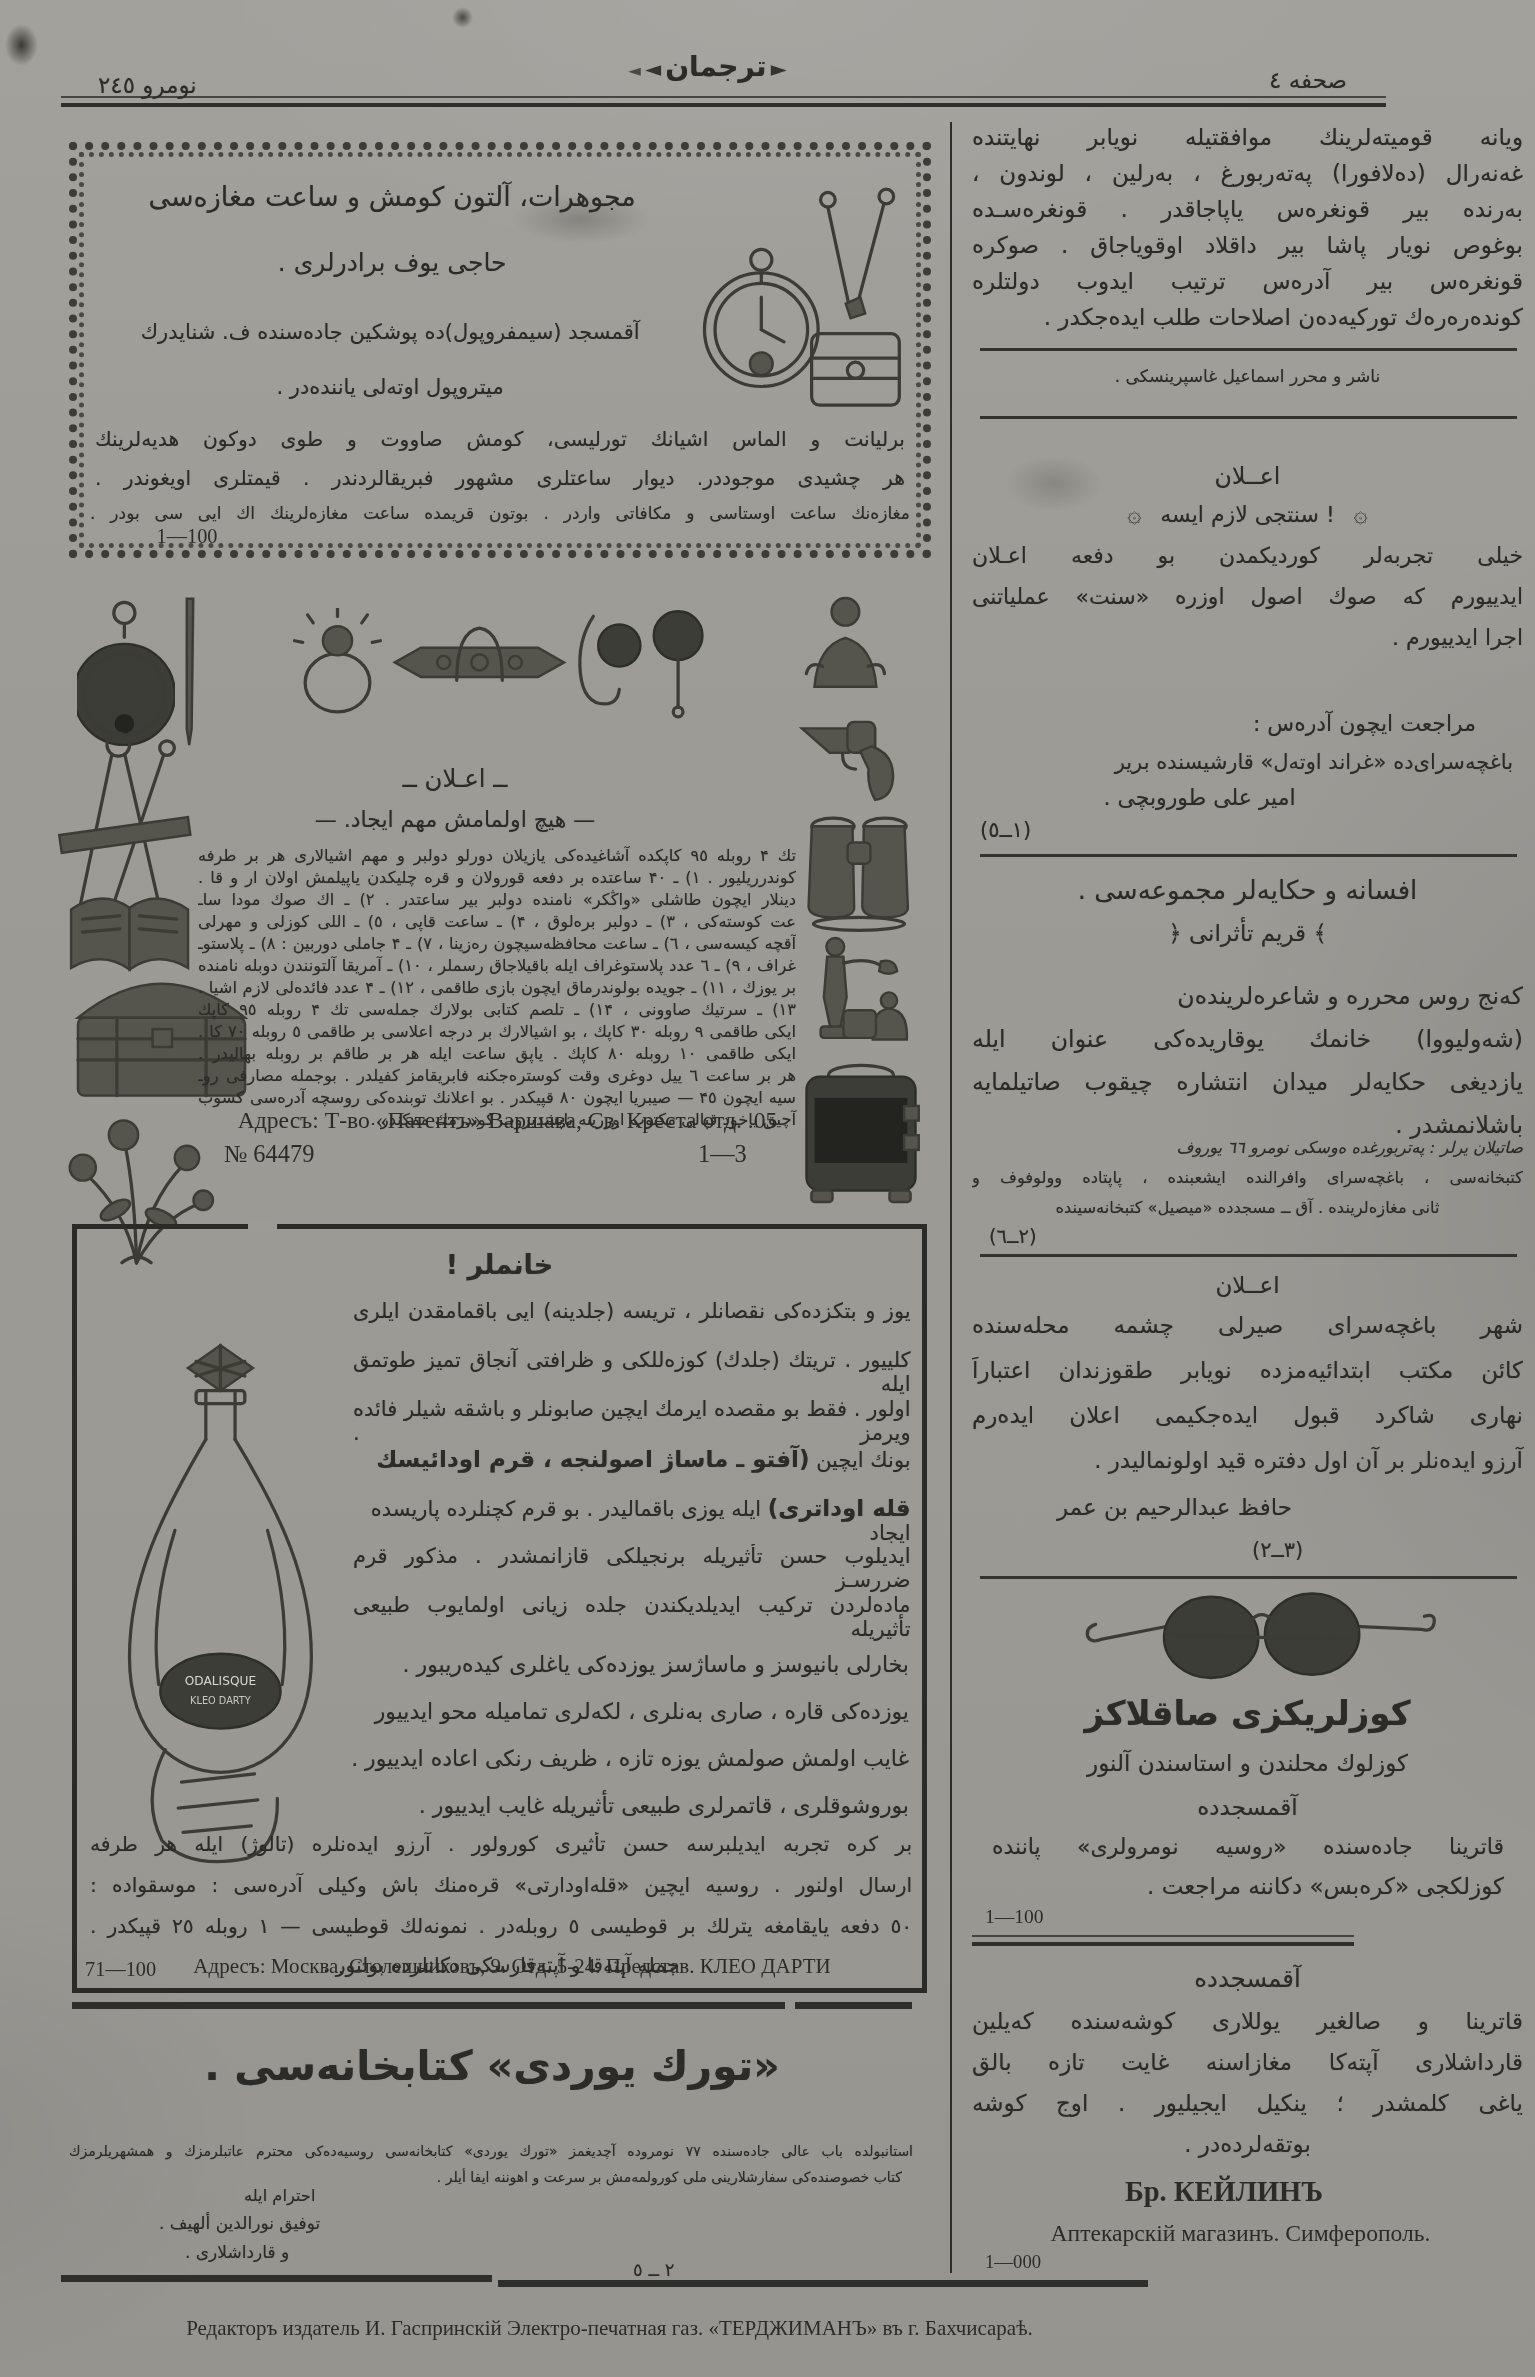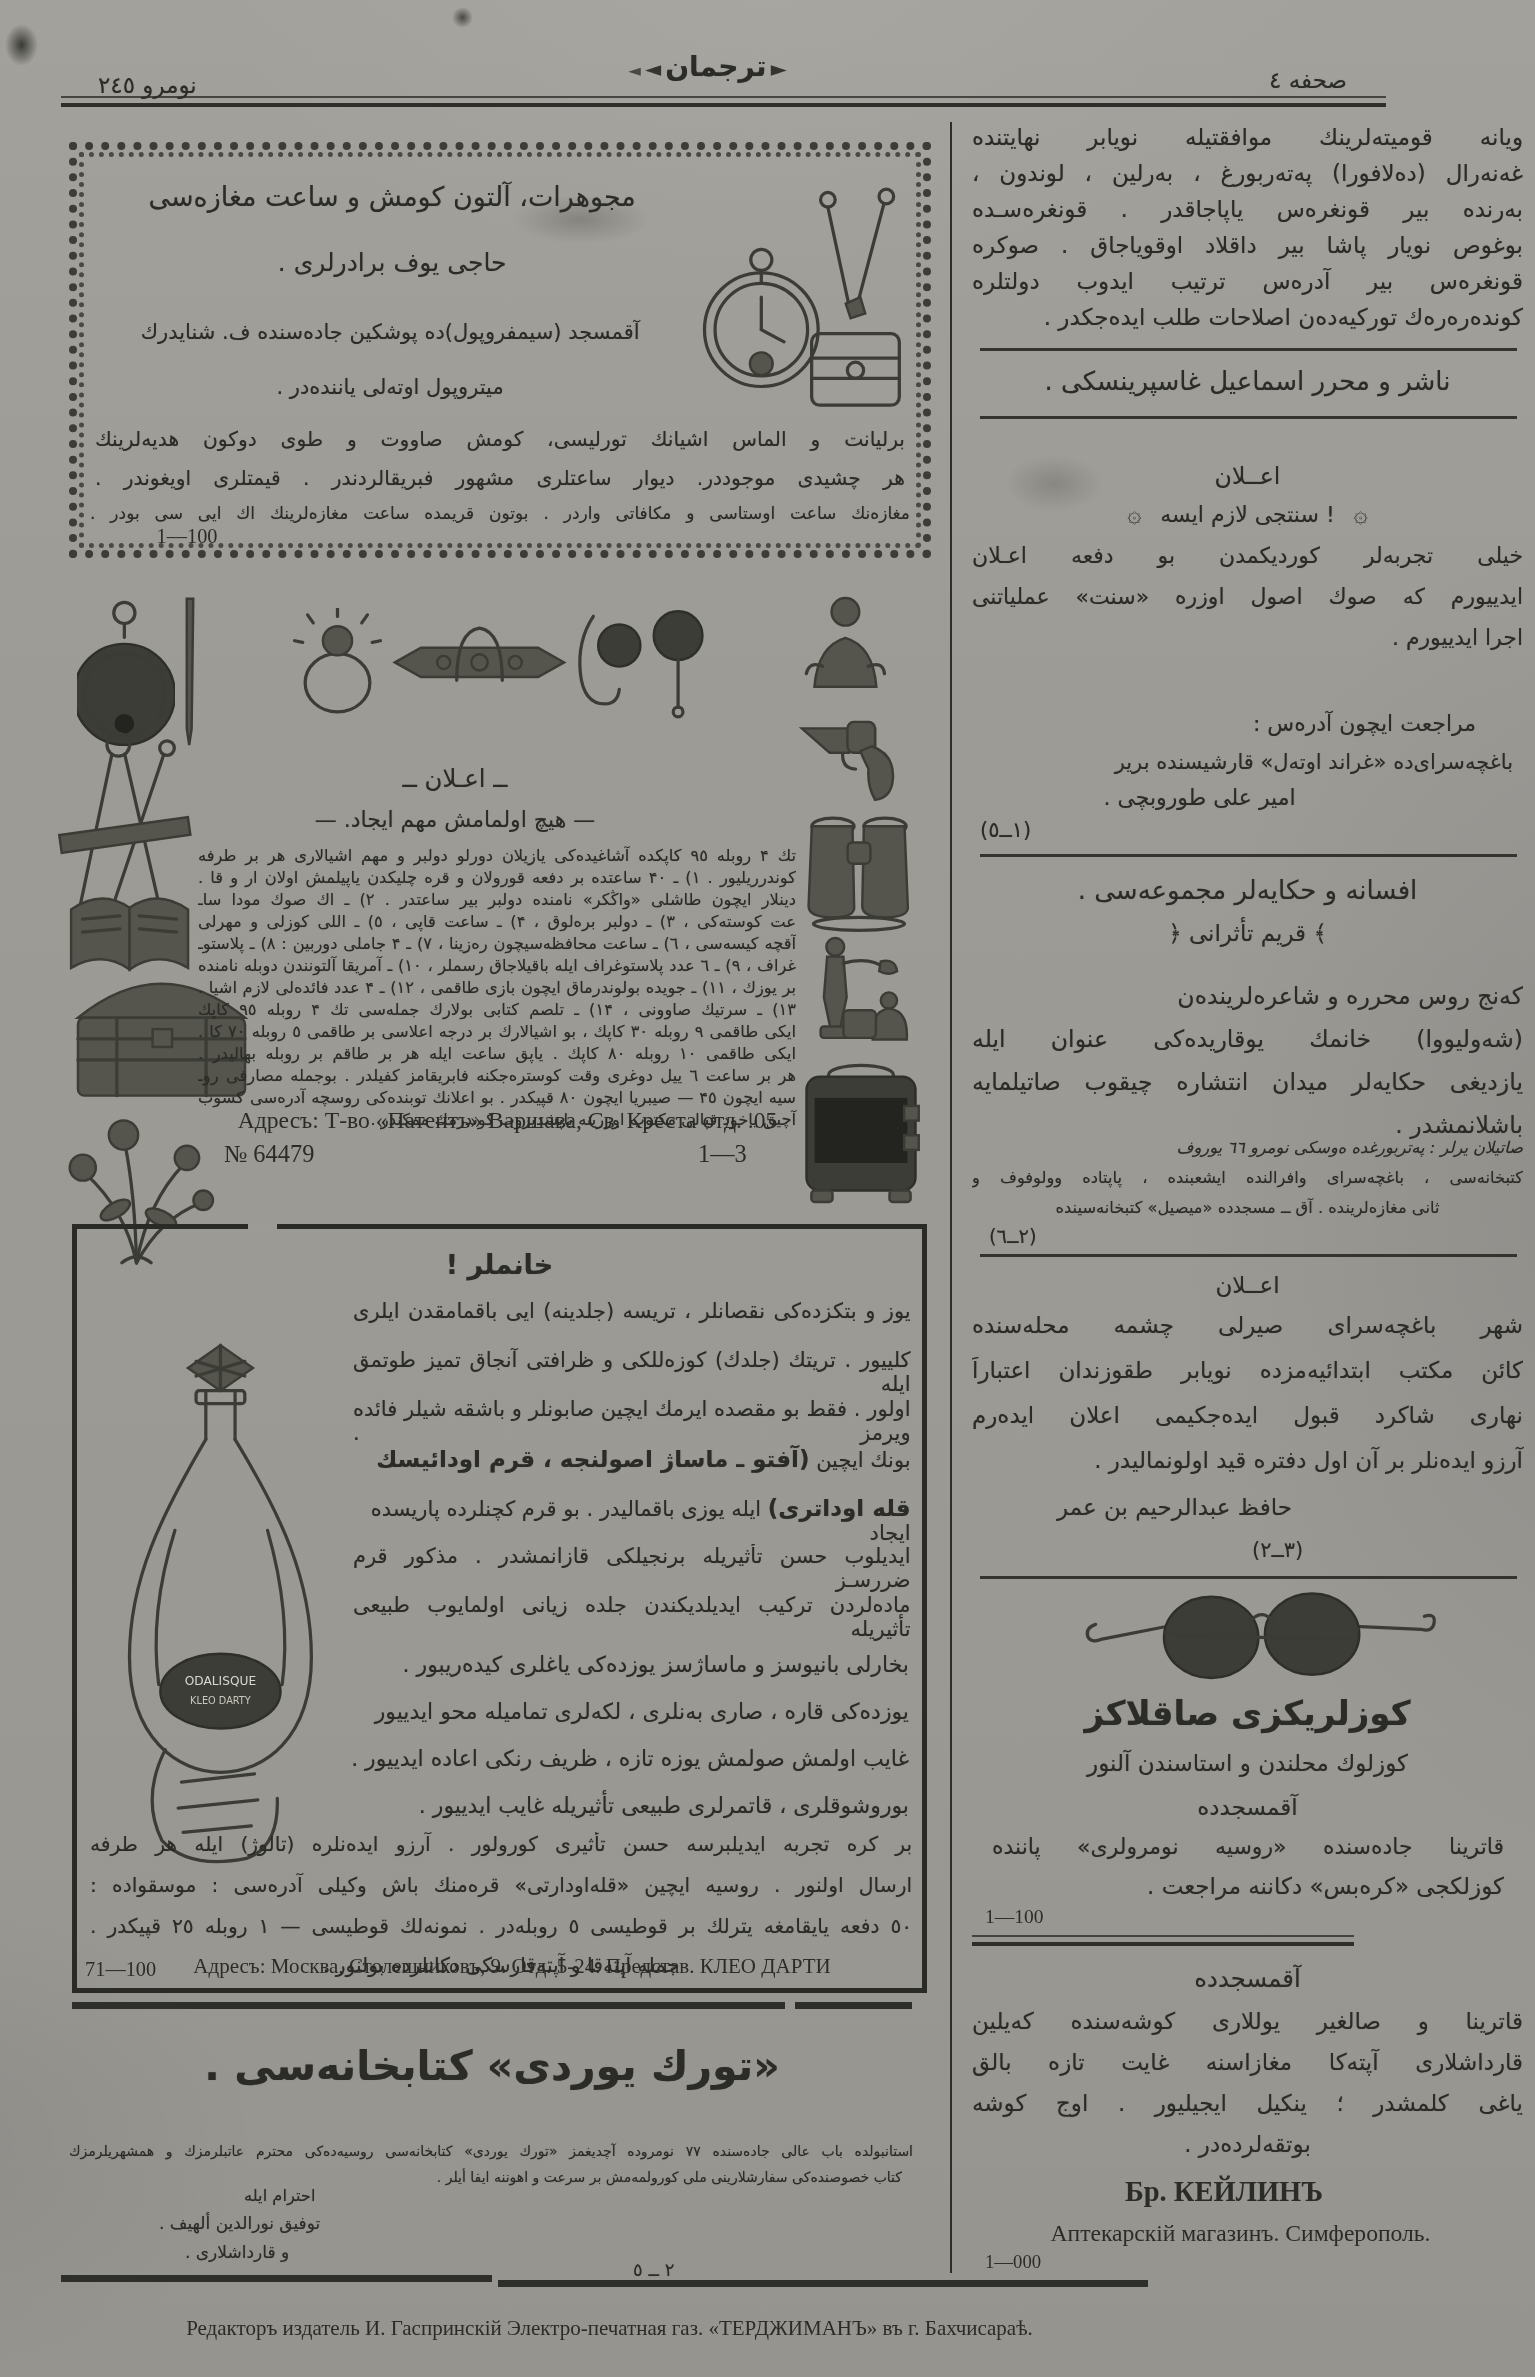"ناشر و محرر اسماعيل غاسپرينسكى" div.abs { font-size: 26px -> 17px }
